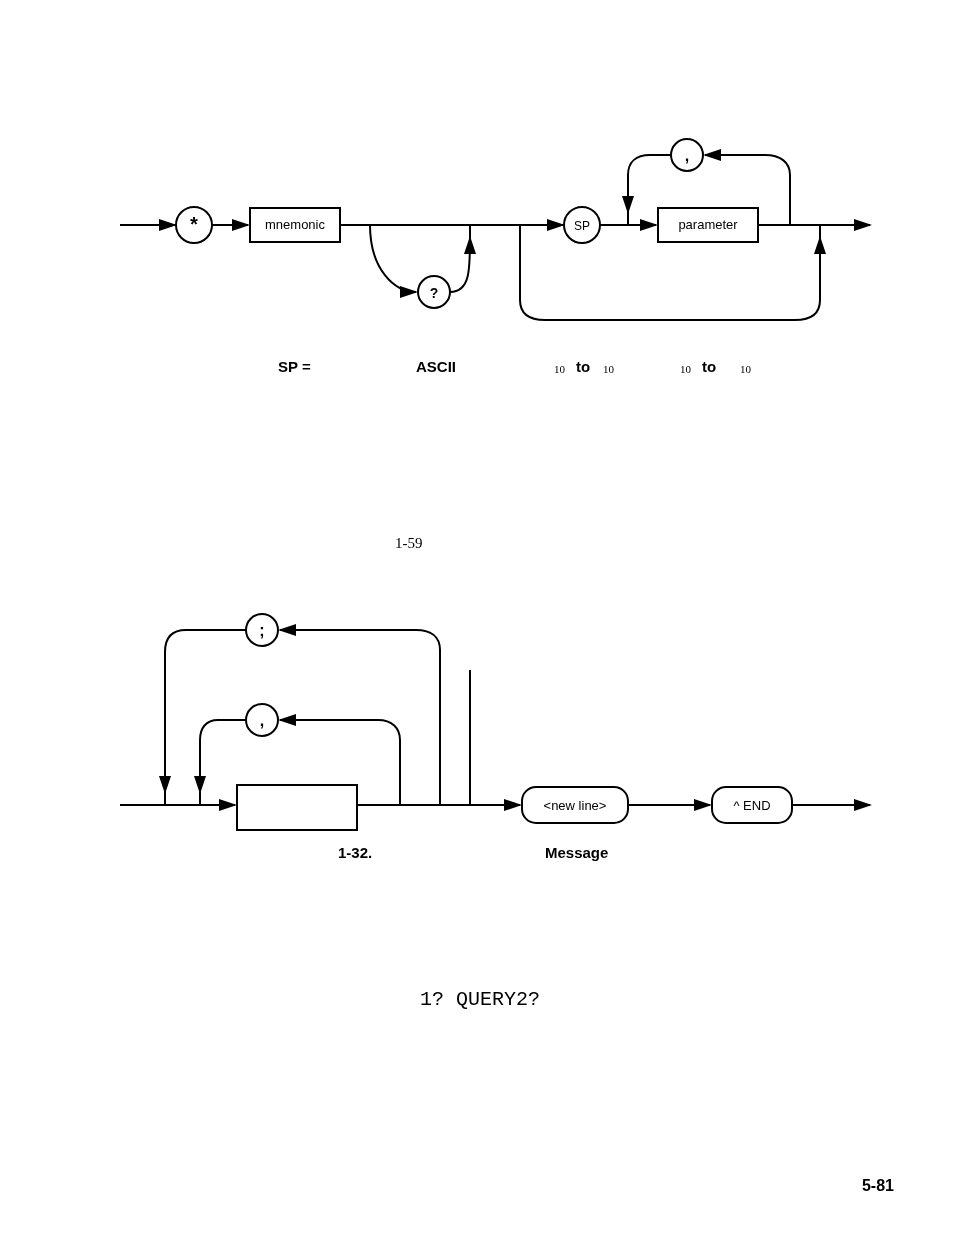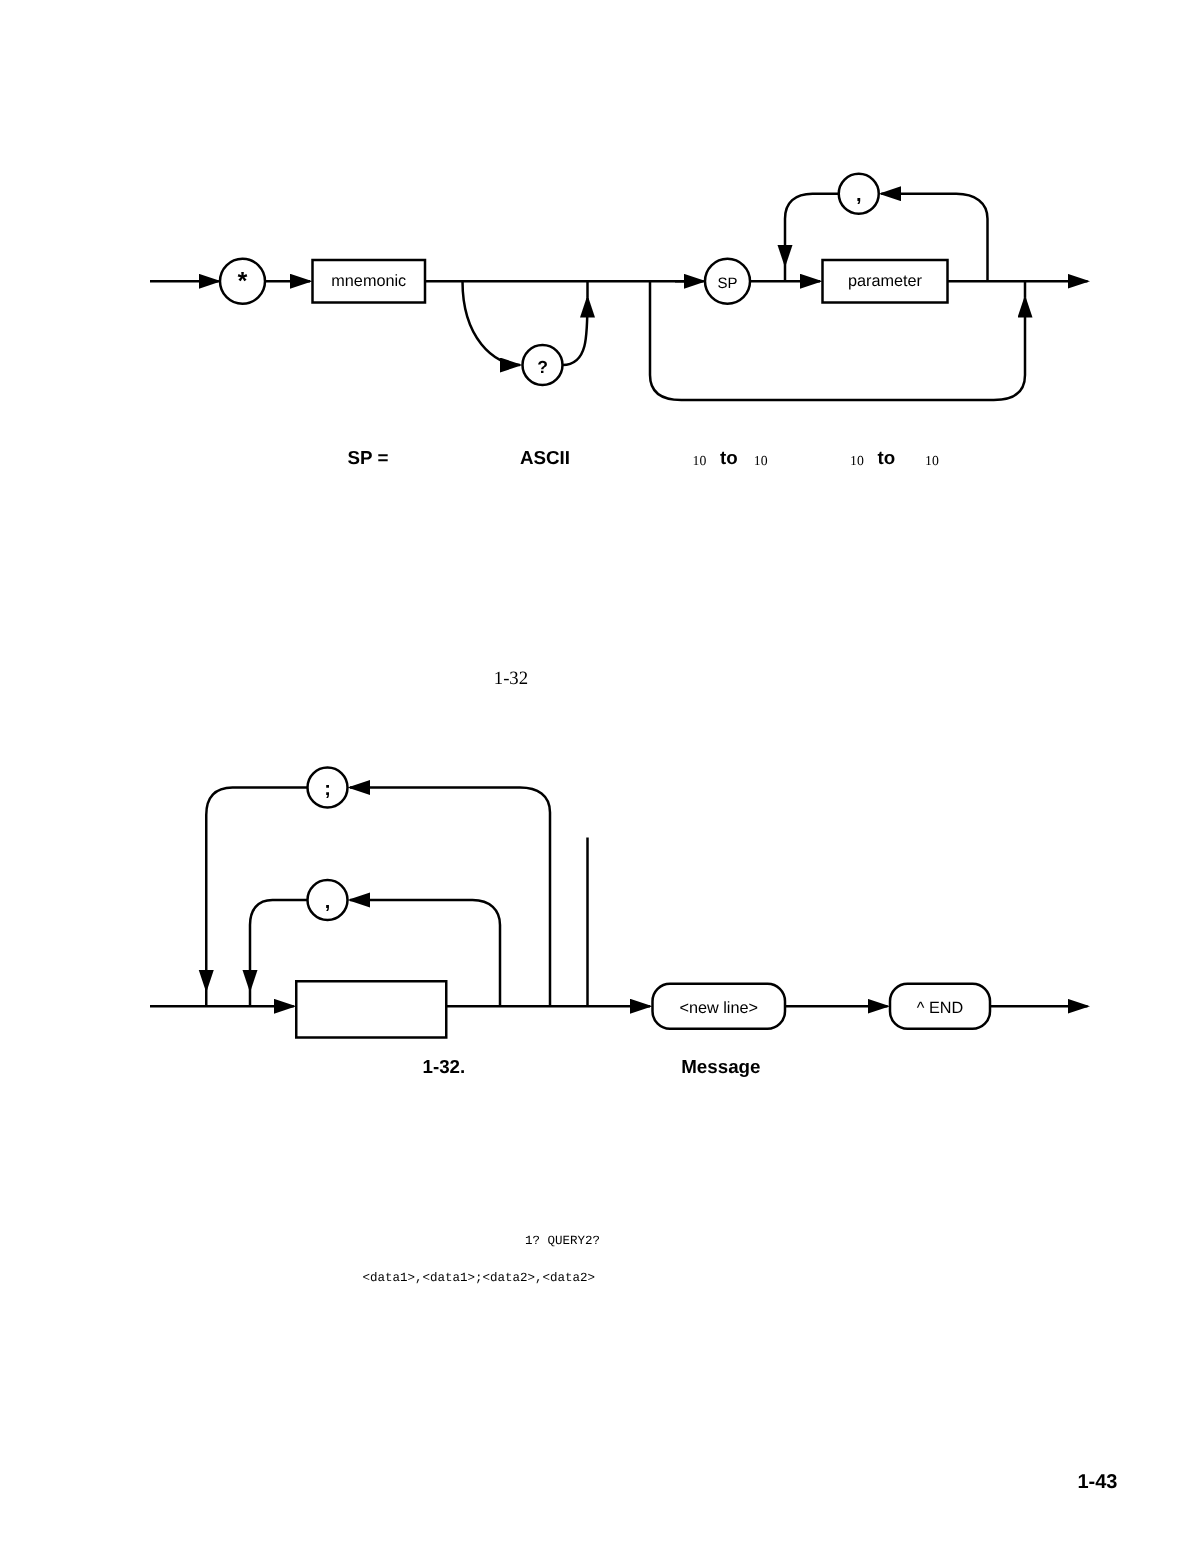"1-32" div.plain-text { text: 1-32 -> 1-59 }
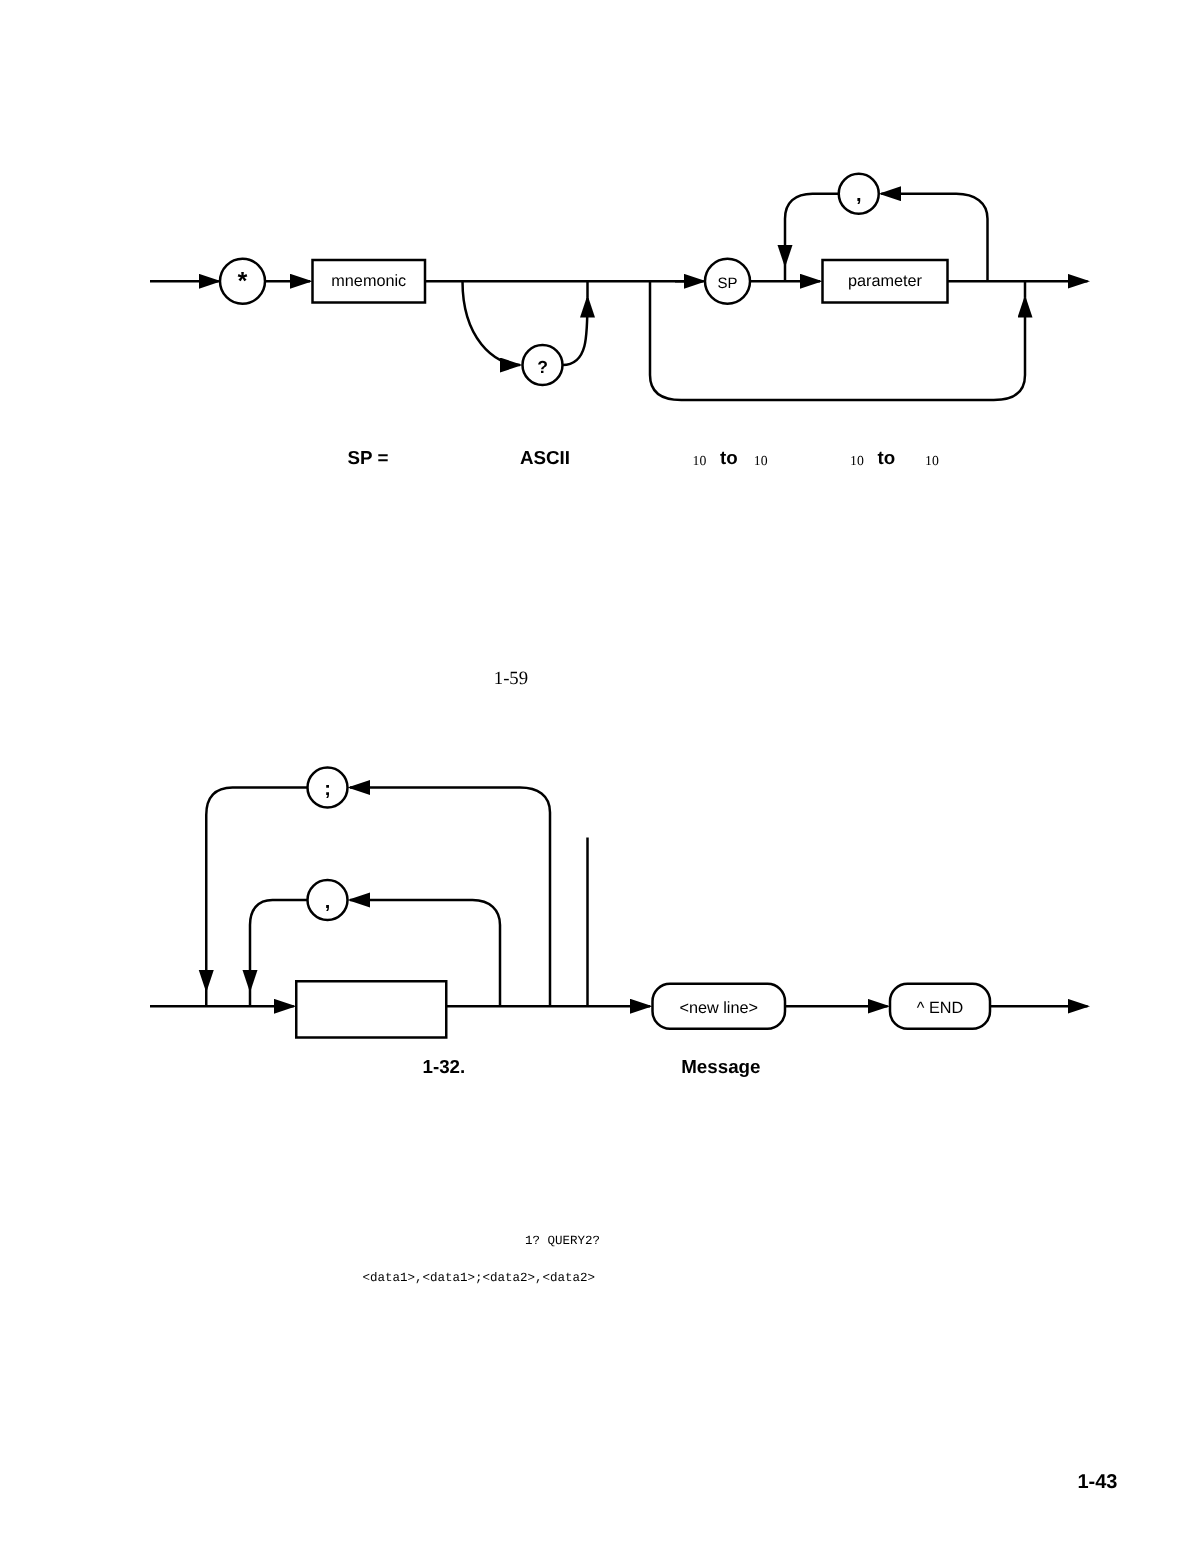"1? QUERY2?" .mono { font-size: 10px -> 20px }
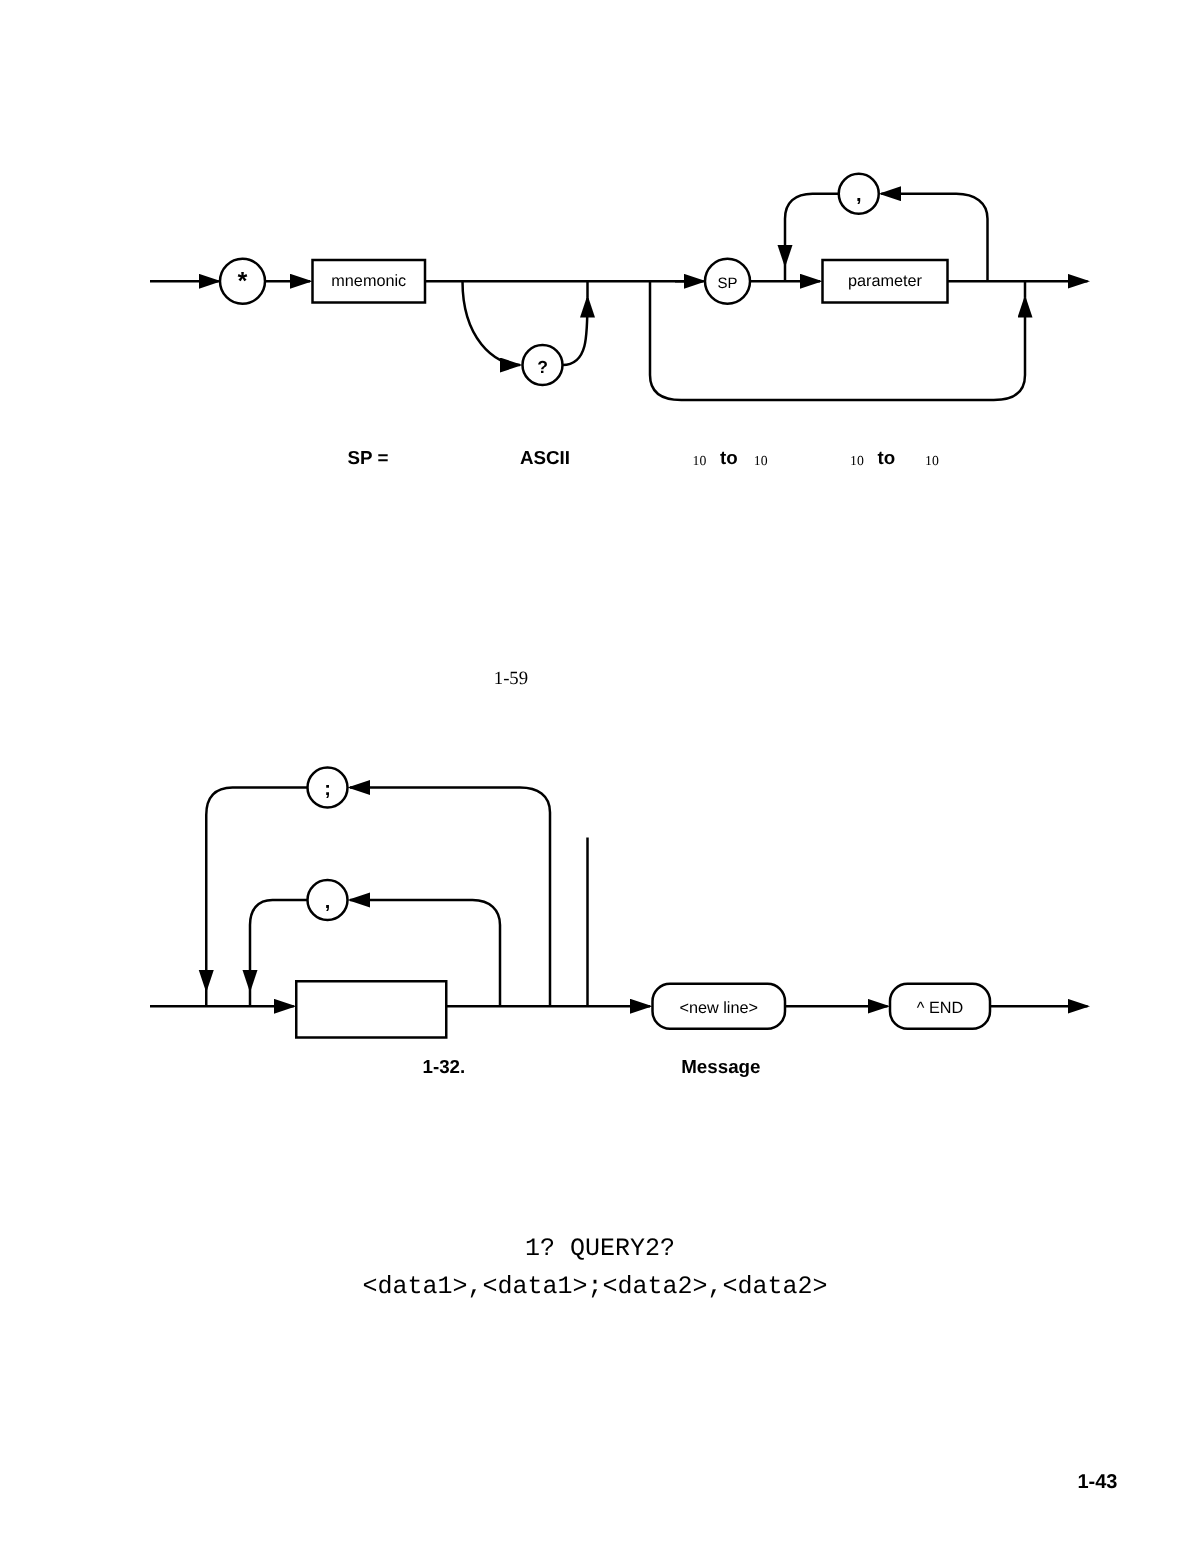"<data1>,<data1>;<data2>,<data2>" div.mono { html: <div>&lt;data1&gt;,&lt;data1&gt;;&lt;data2&gt;,&lt;data2&gt;</div> -> none }
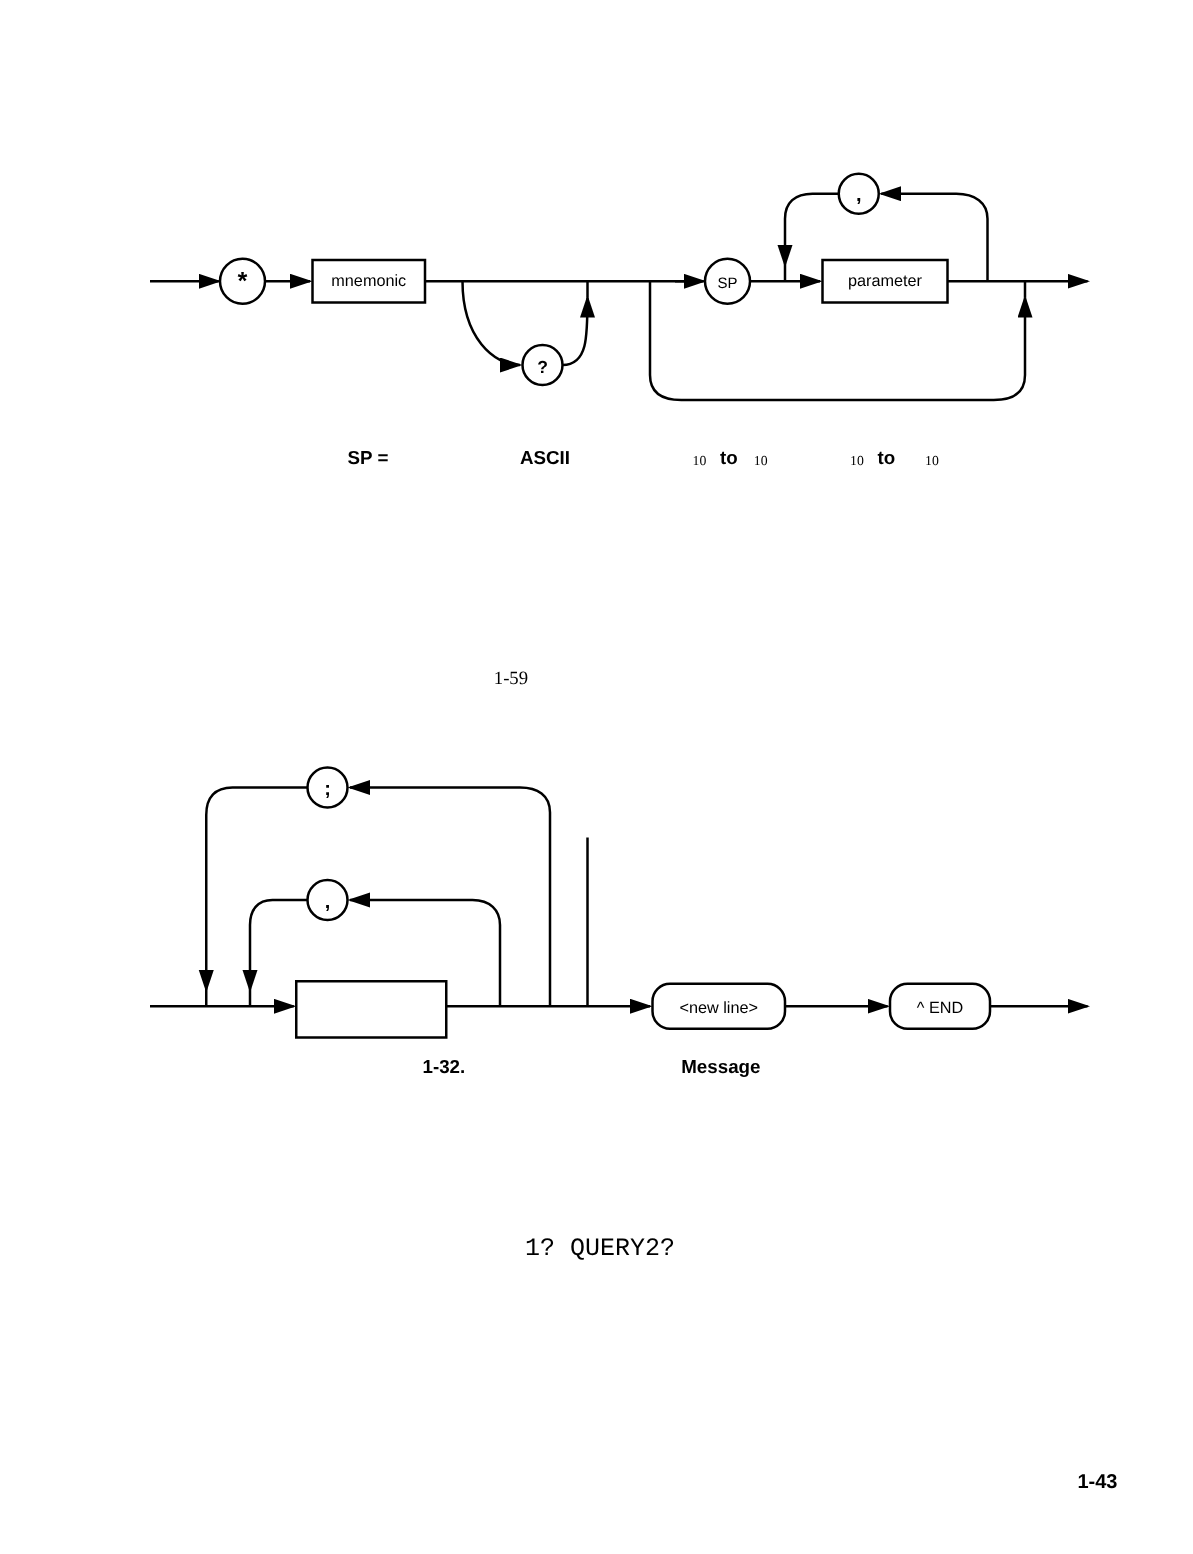"1-43" div.pagefoot { text: 1-43 -> 5-81 }
